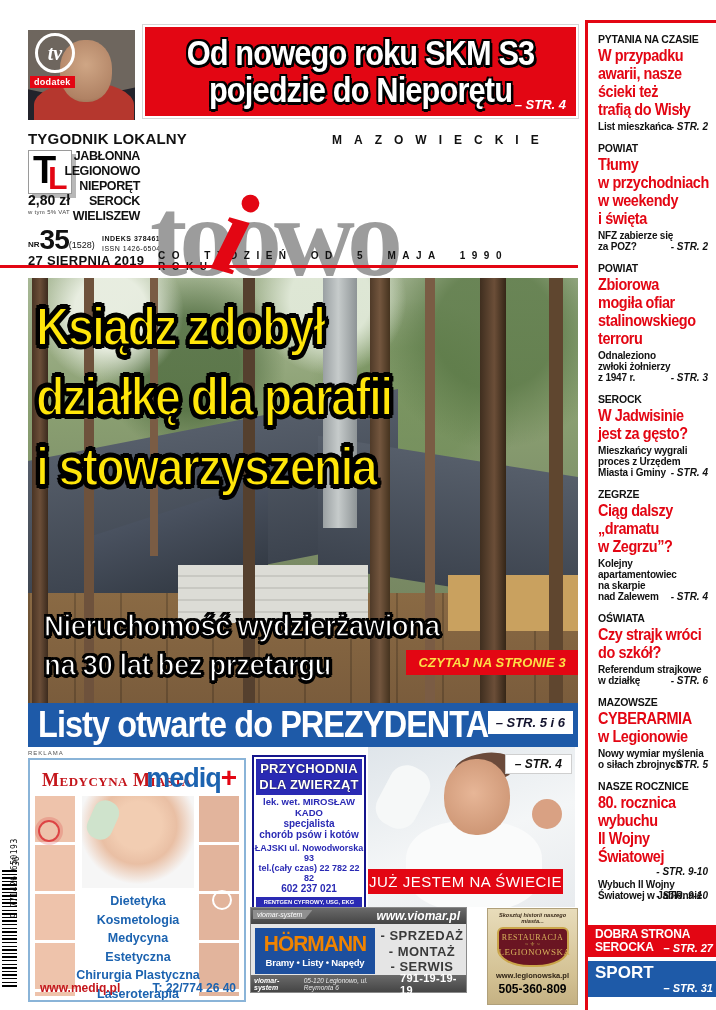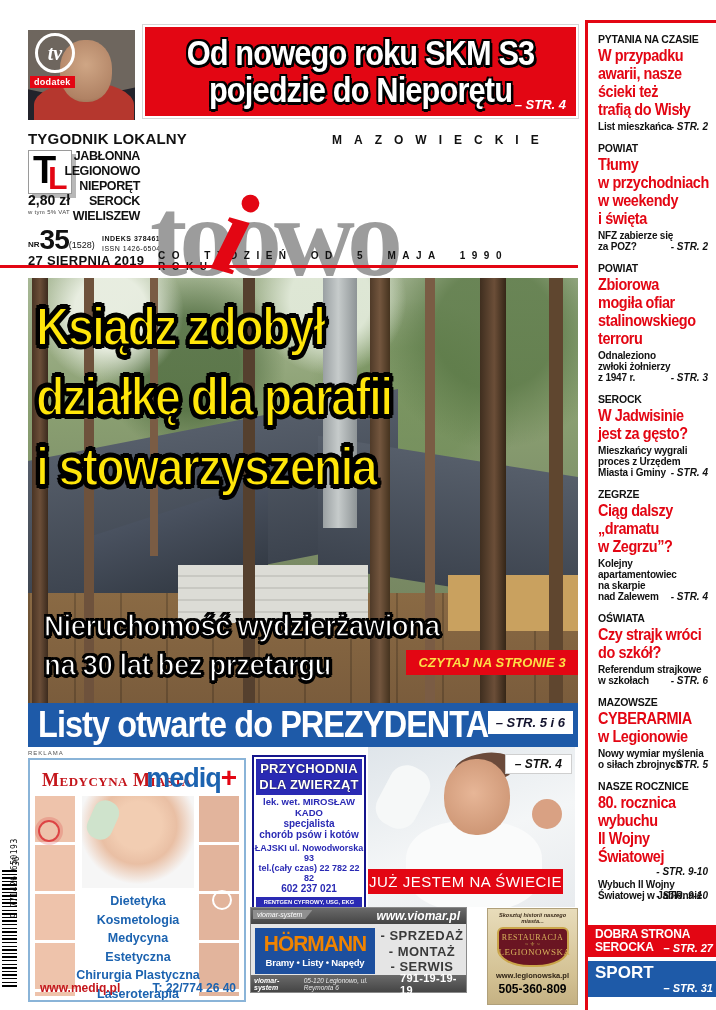"Referendum strajkowe" div.sb-note { text: szkołach -> działkę }
